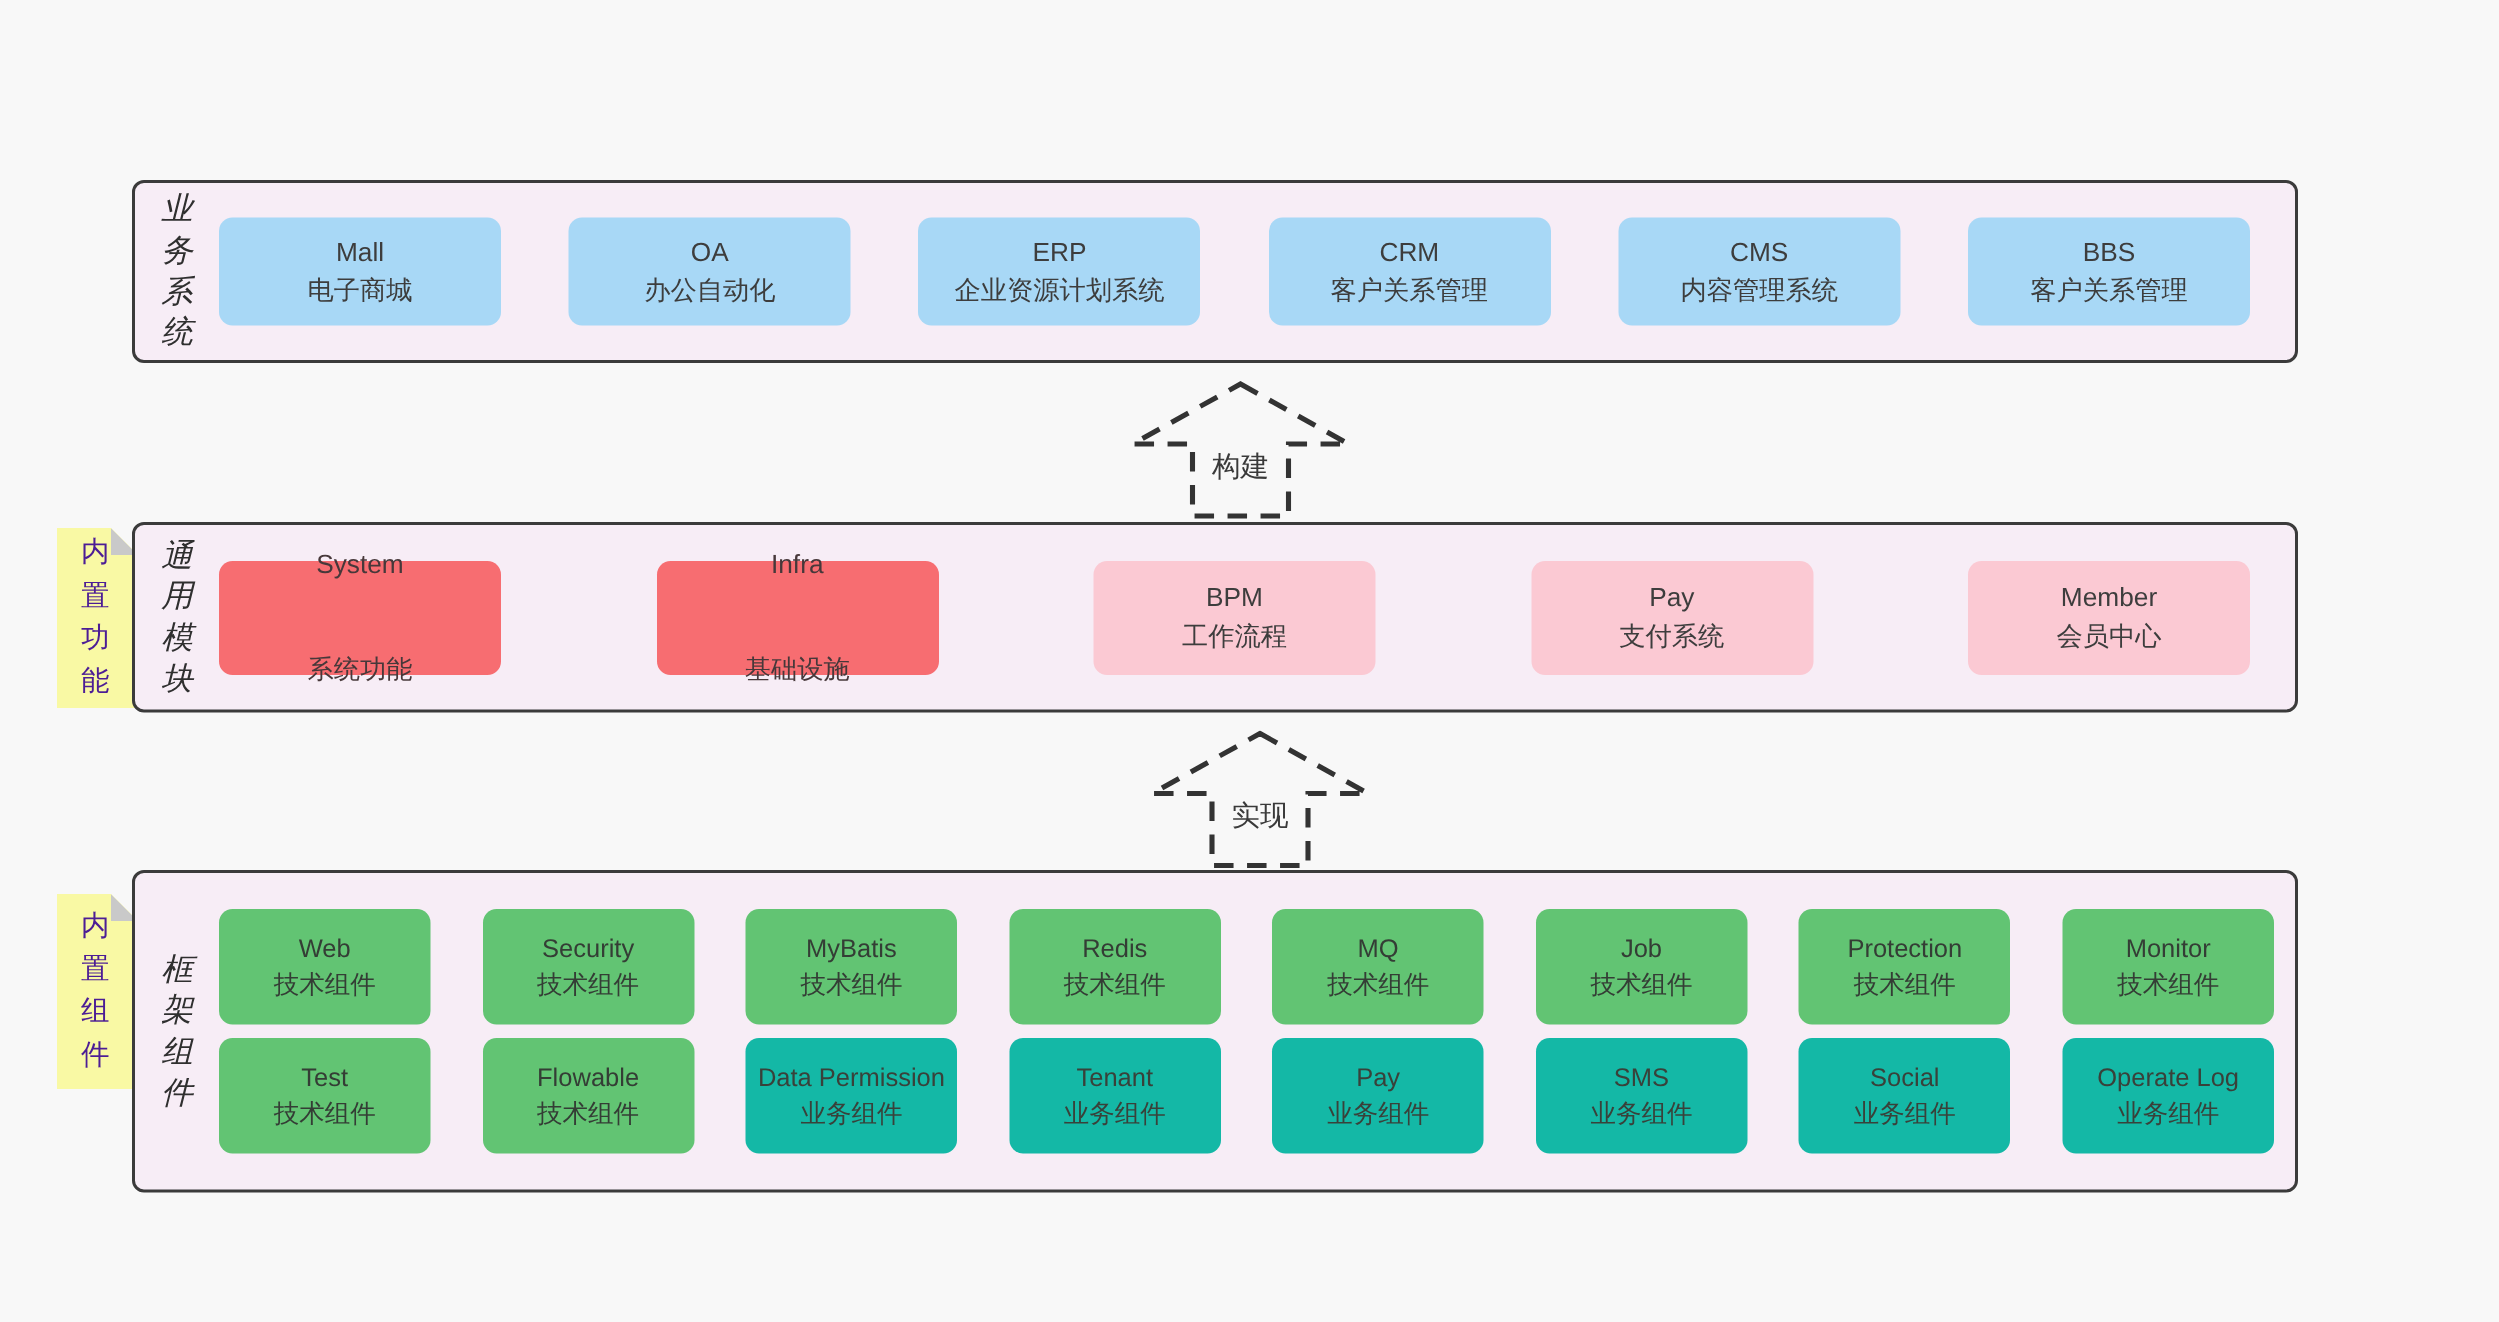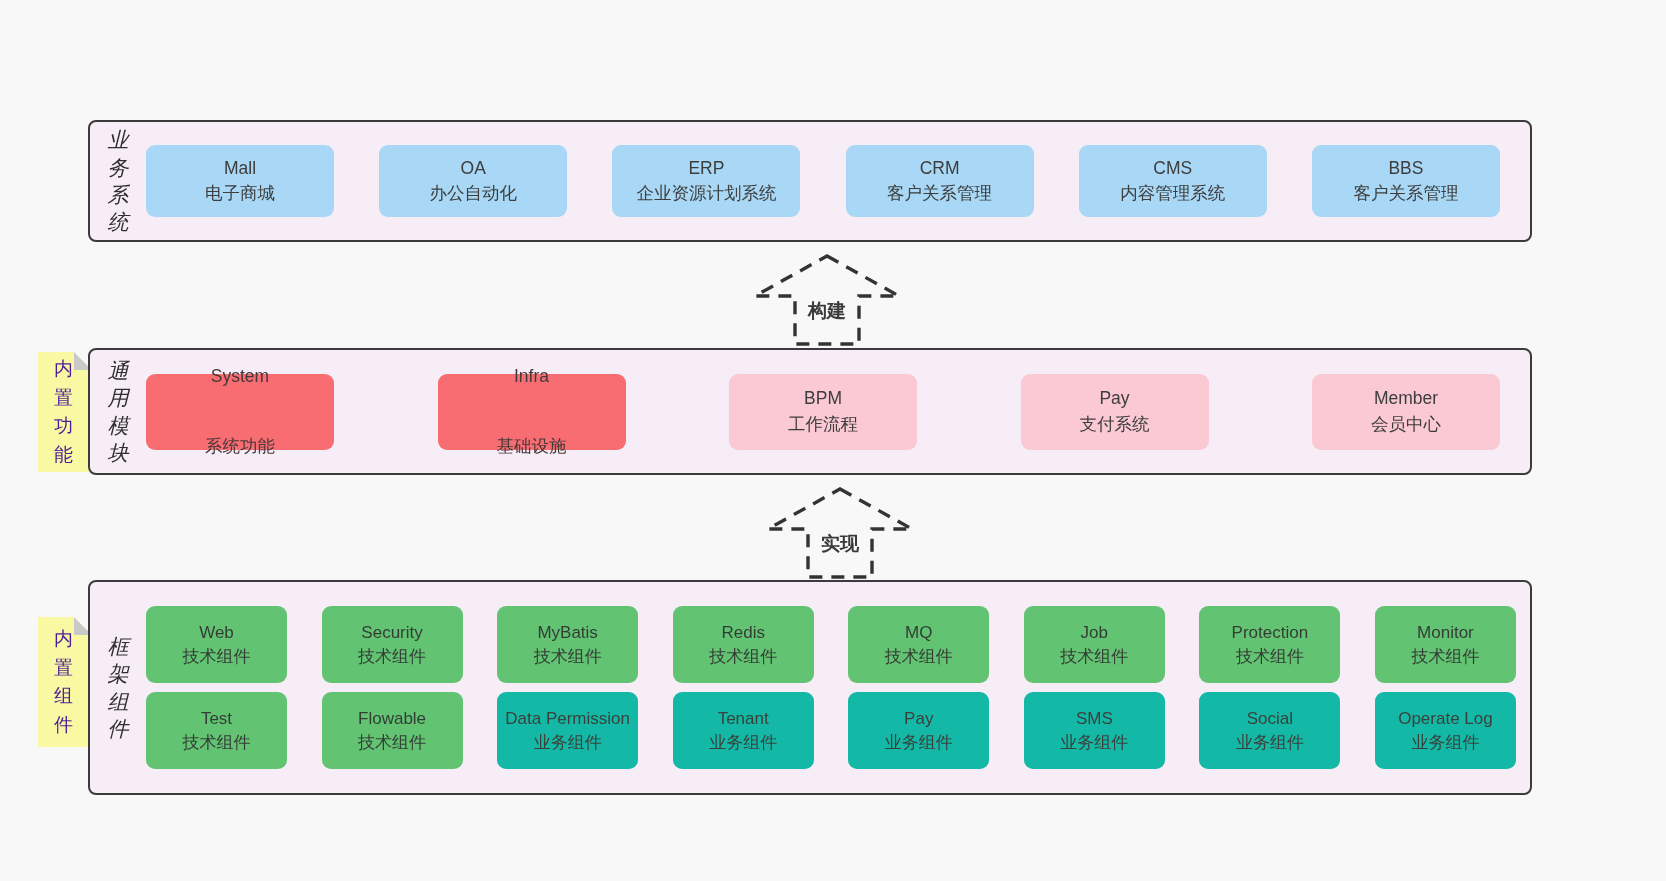"构建" .arrow { font-weight: bold -> none }
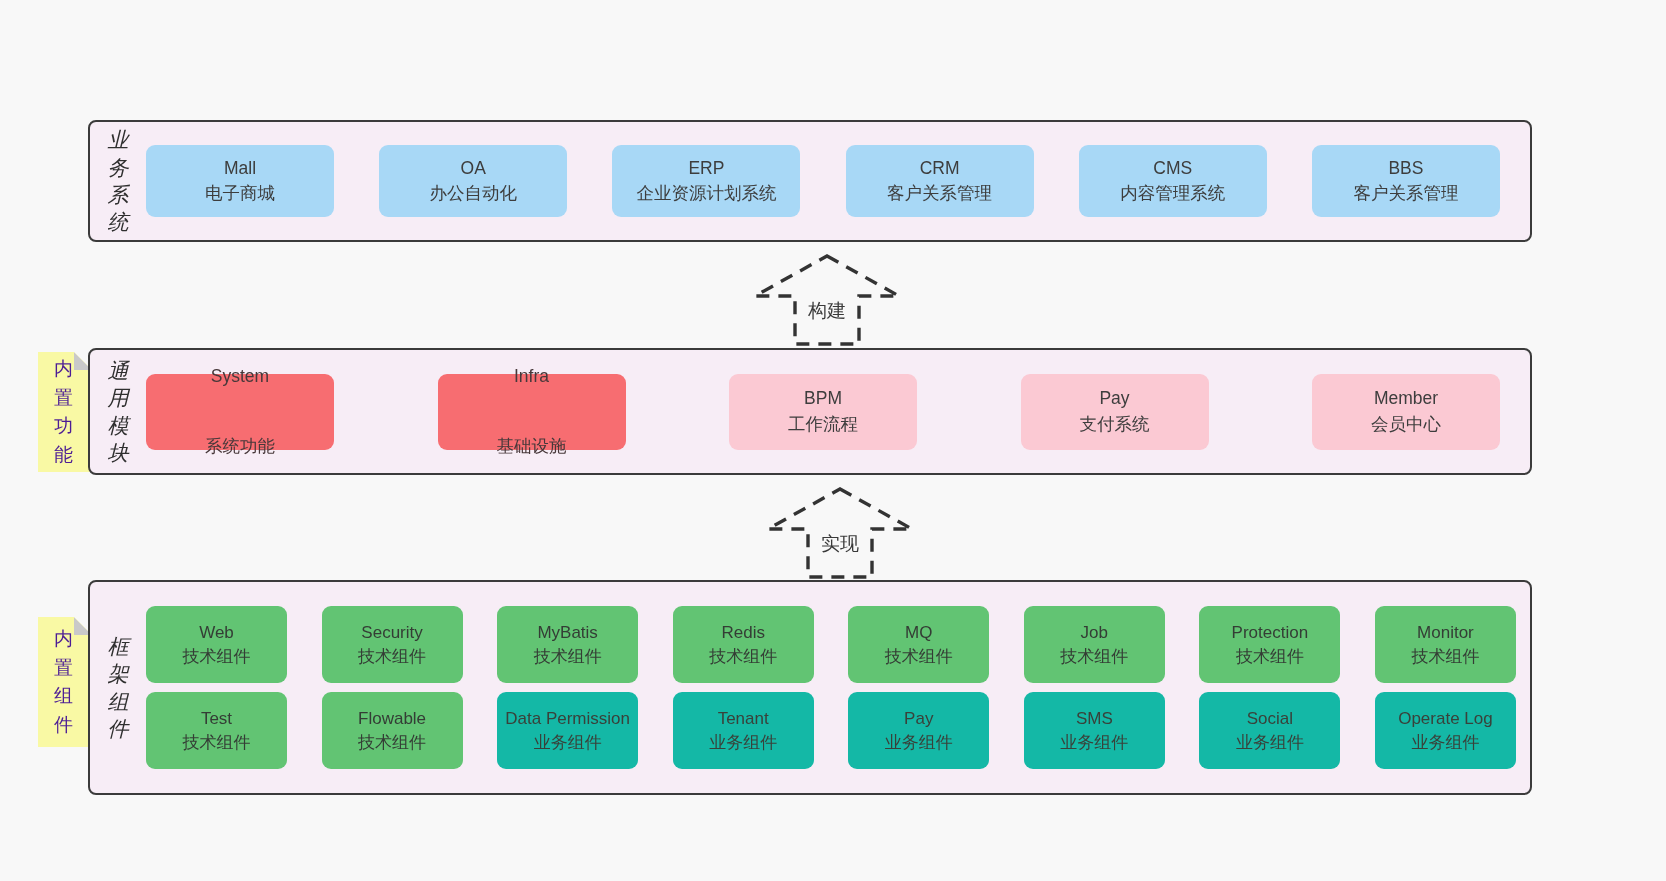"内置组件" .note-2 { top: 617px -> 596px }
